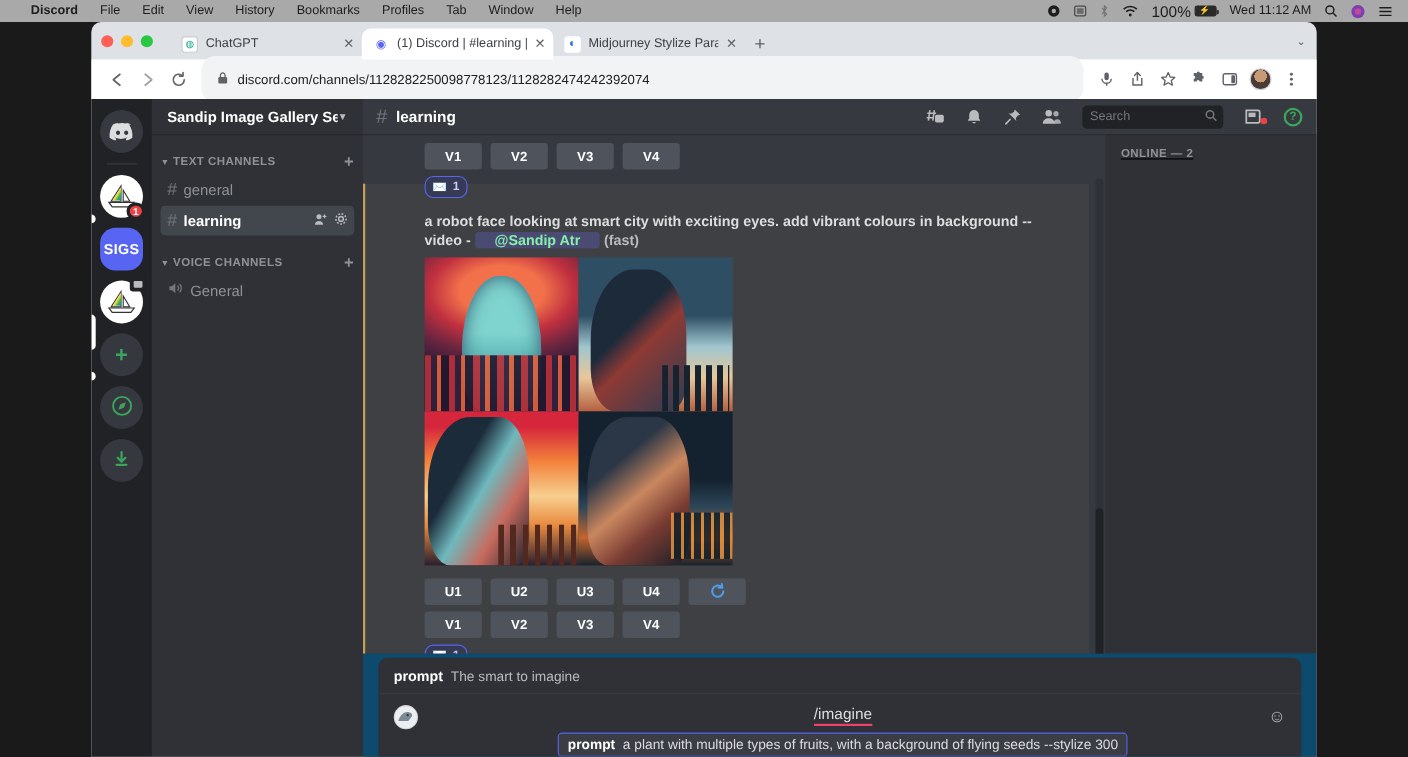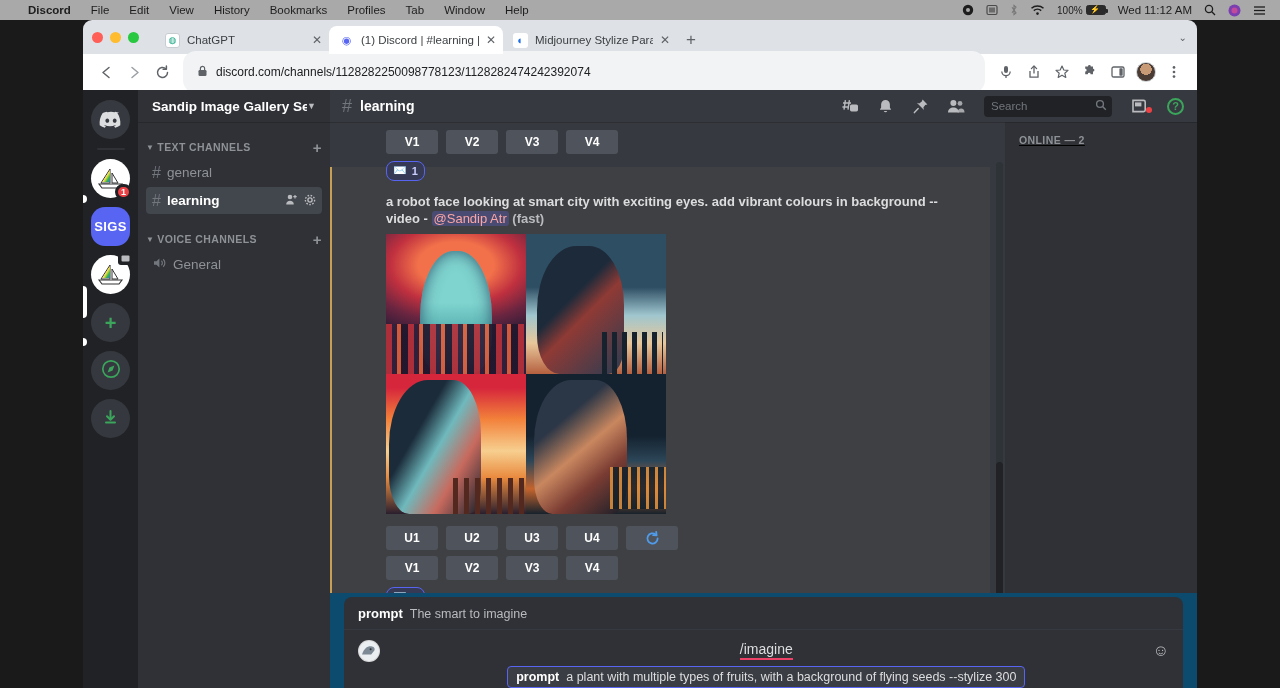"100%" span { font-size: 10px -> 14px }
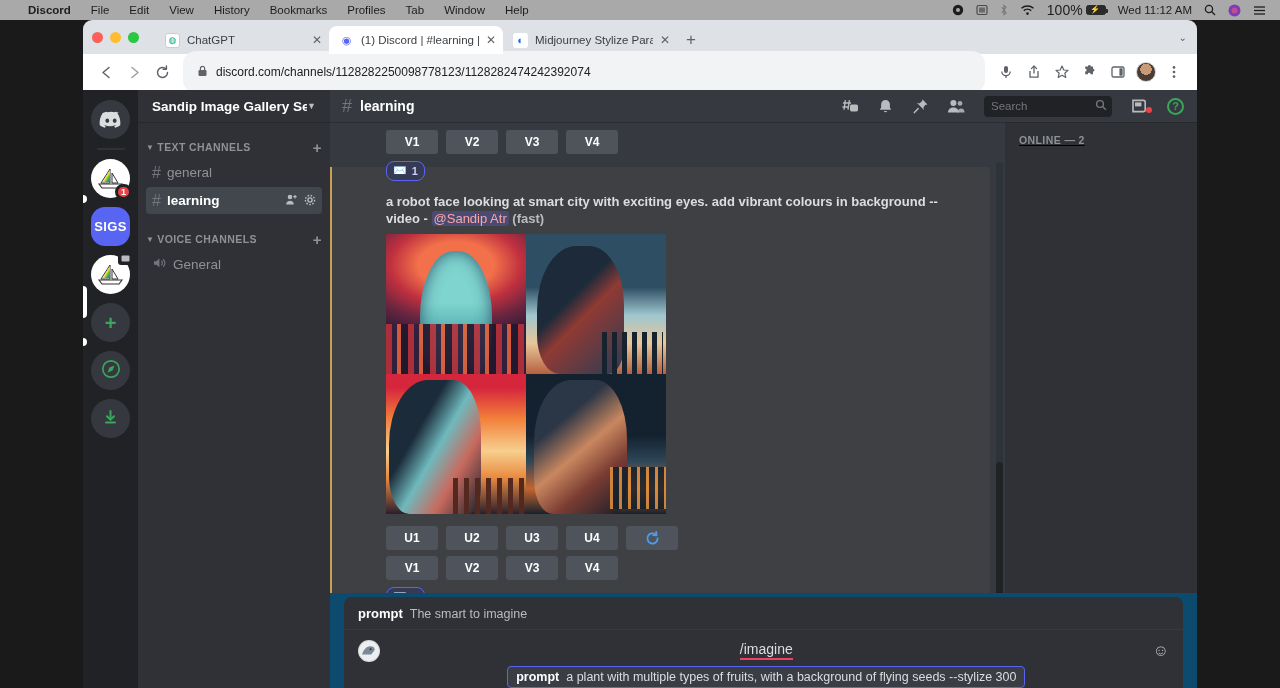"@Sandip Atr" .mention { color: #fca5a5 -> #86efac; font-weight: normal -> bold; padding: 0 2px -> 0 18px }
